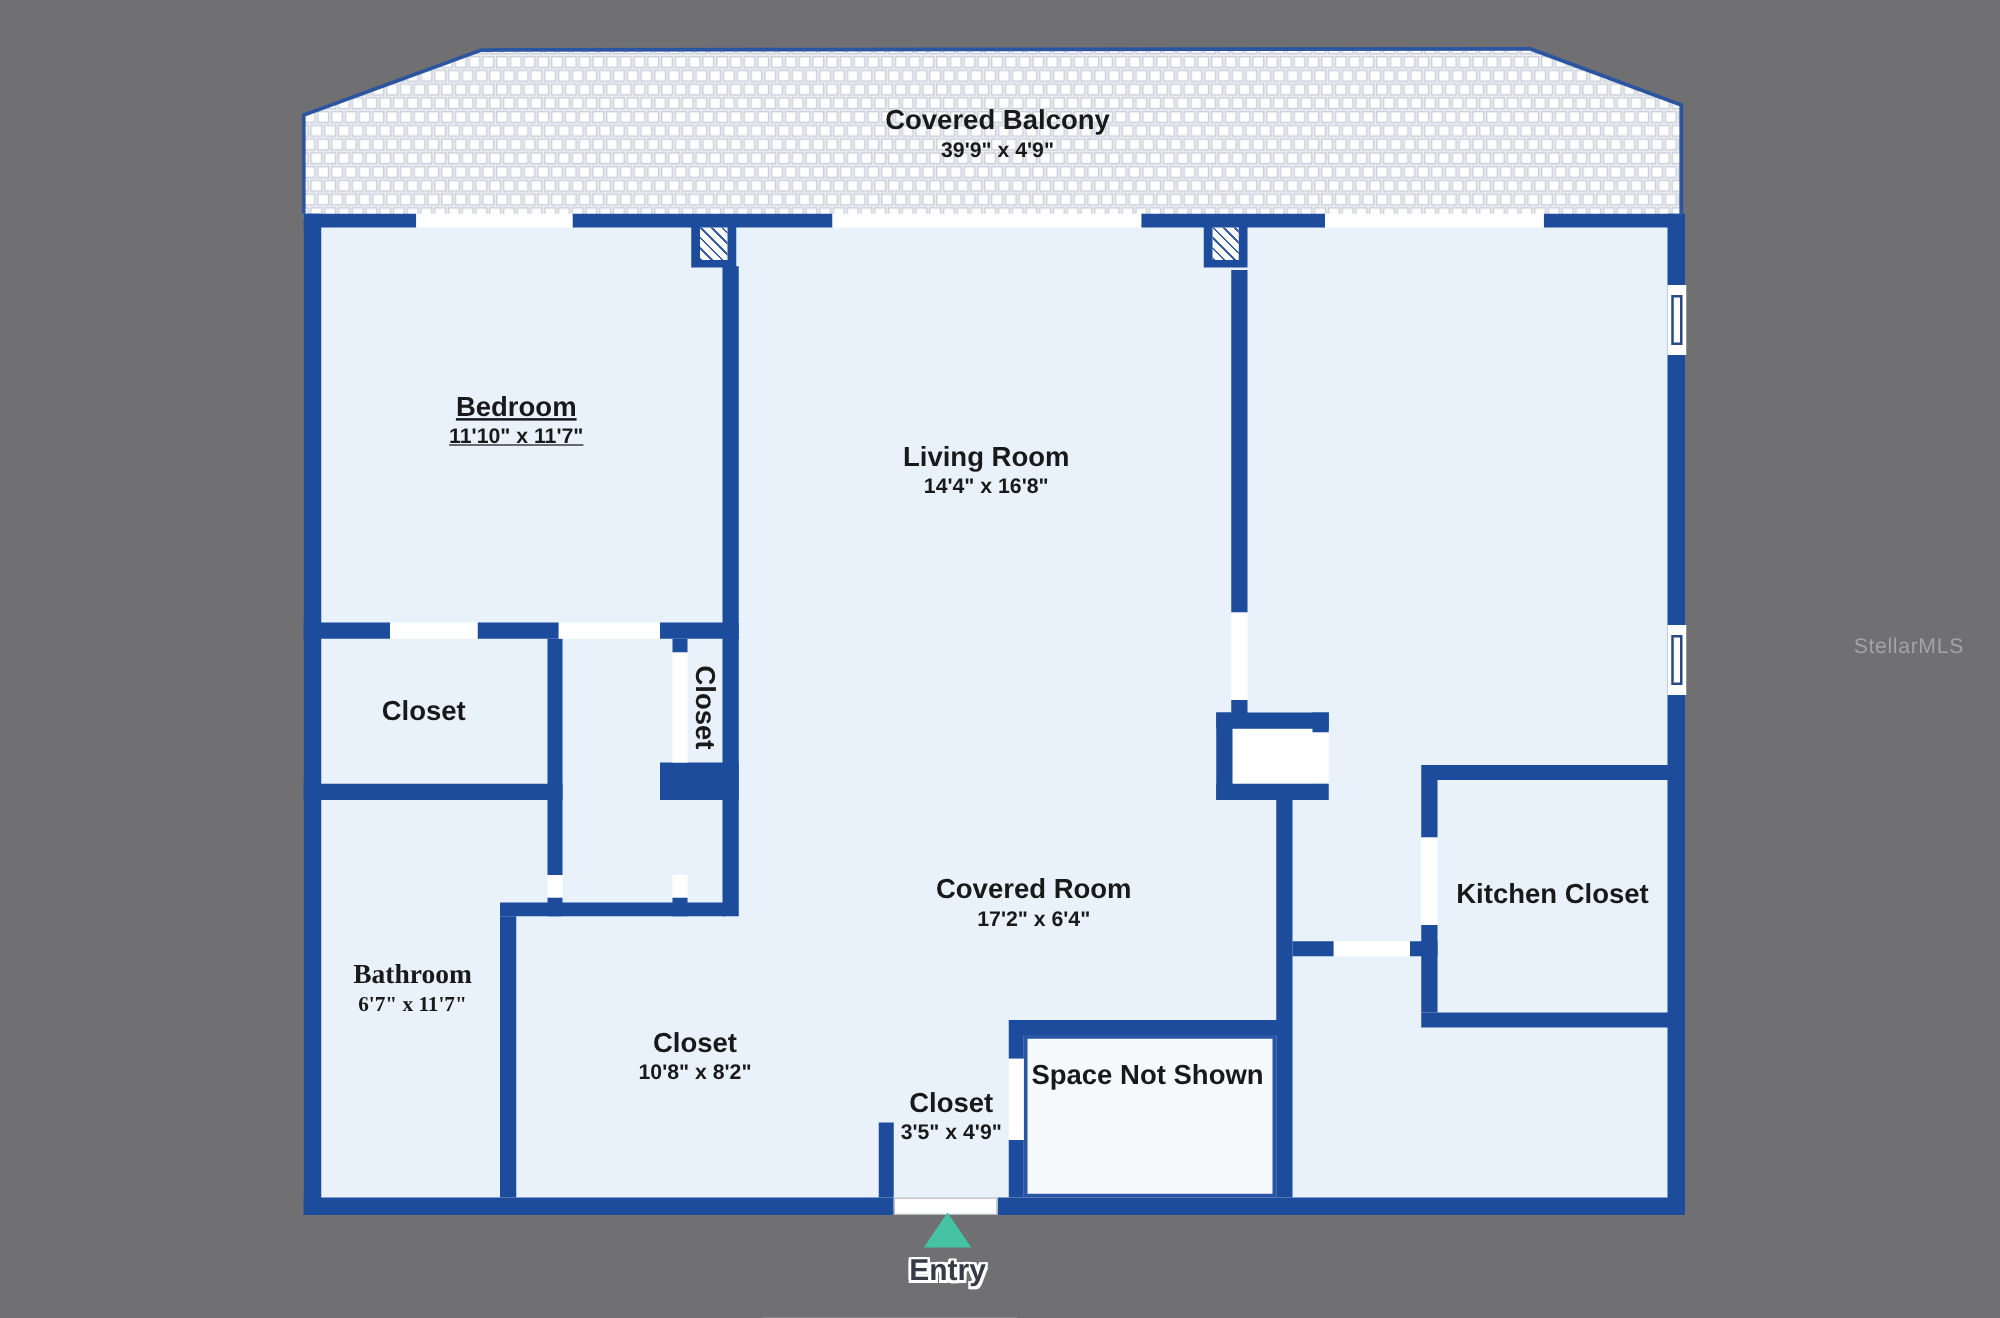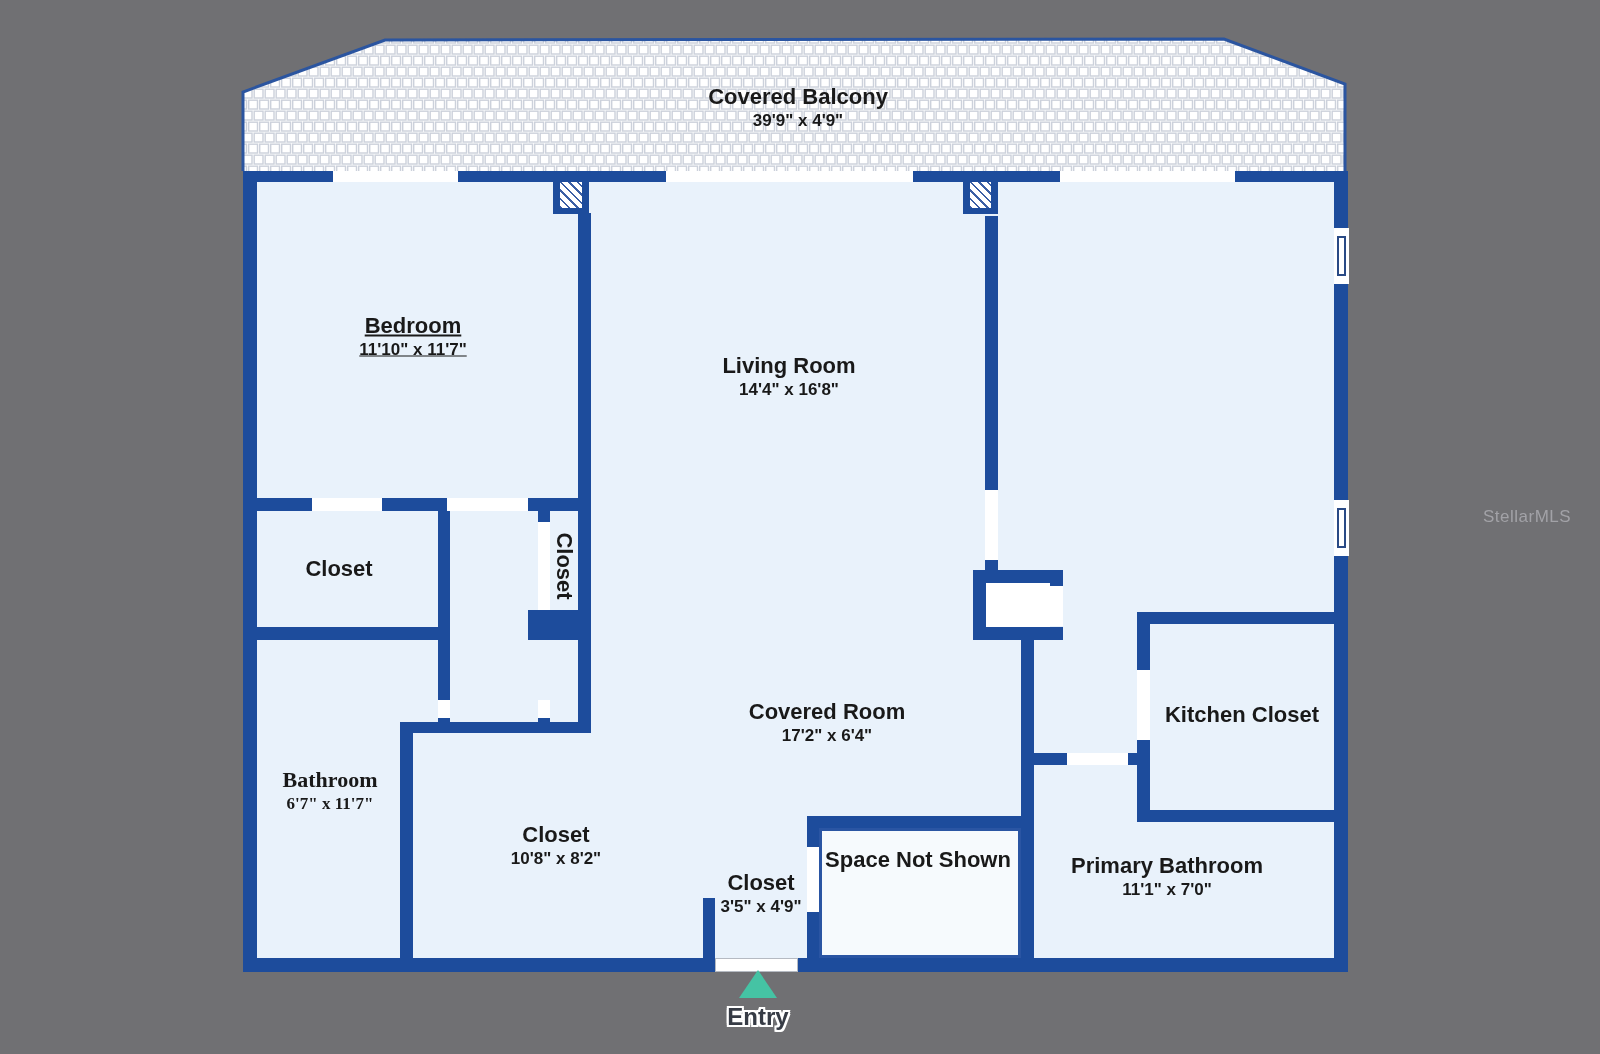"Primary Bathroom" div.room-label { html: <div> <span>Primary Bathroom</span> <span>11'1" x 7'0"</span> </div> -> none }
